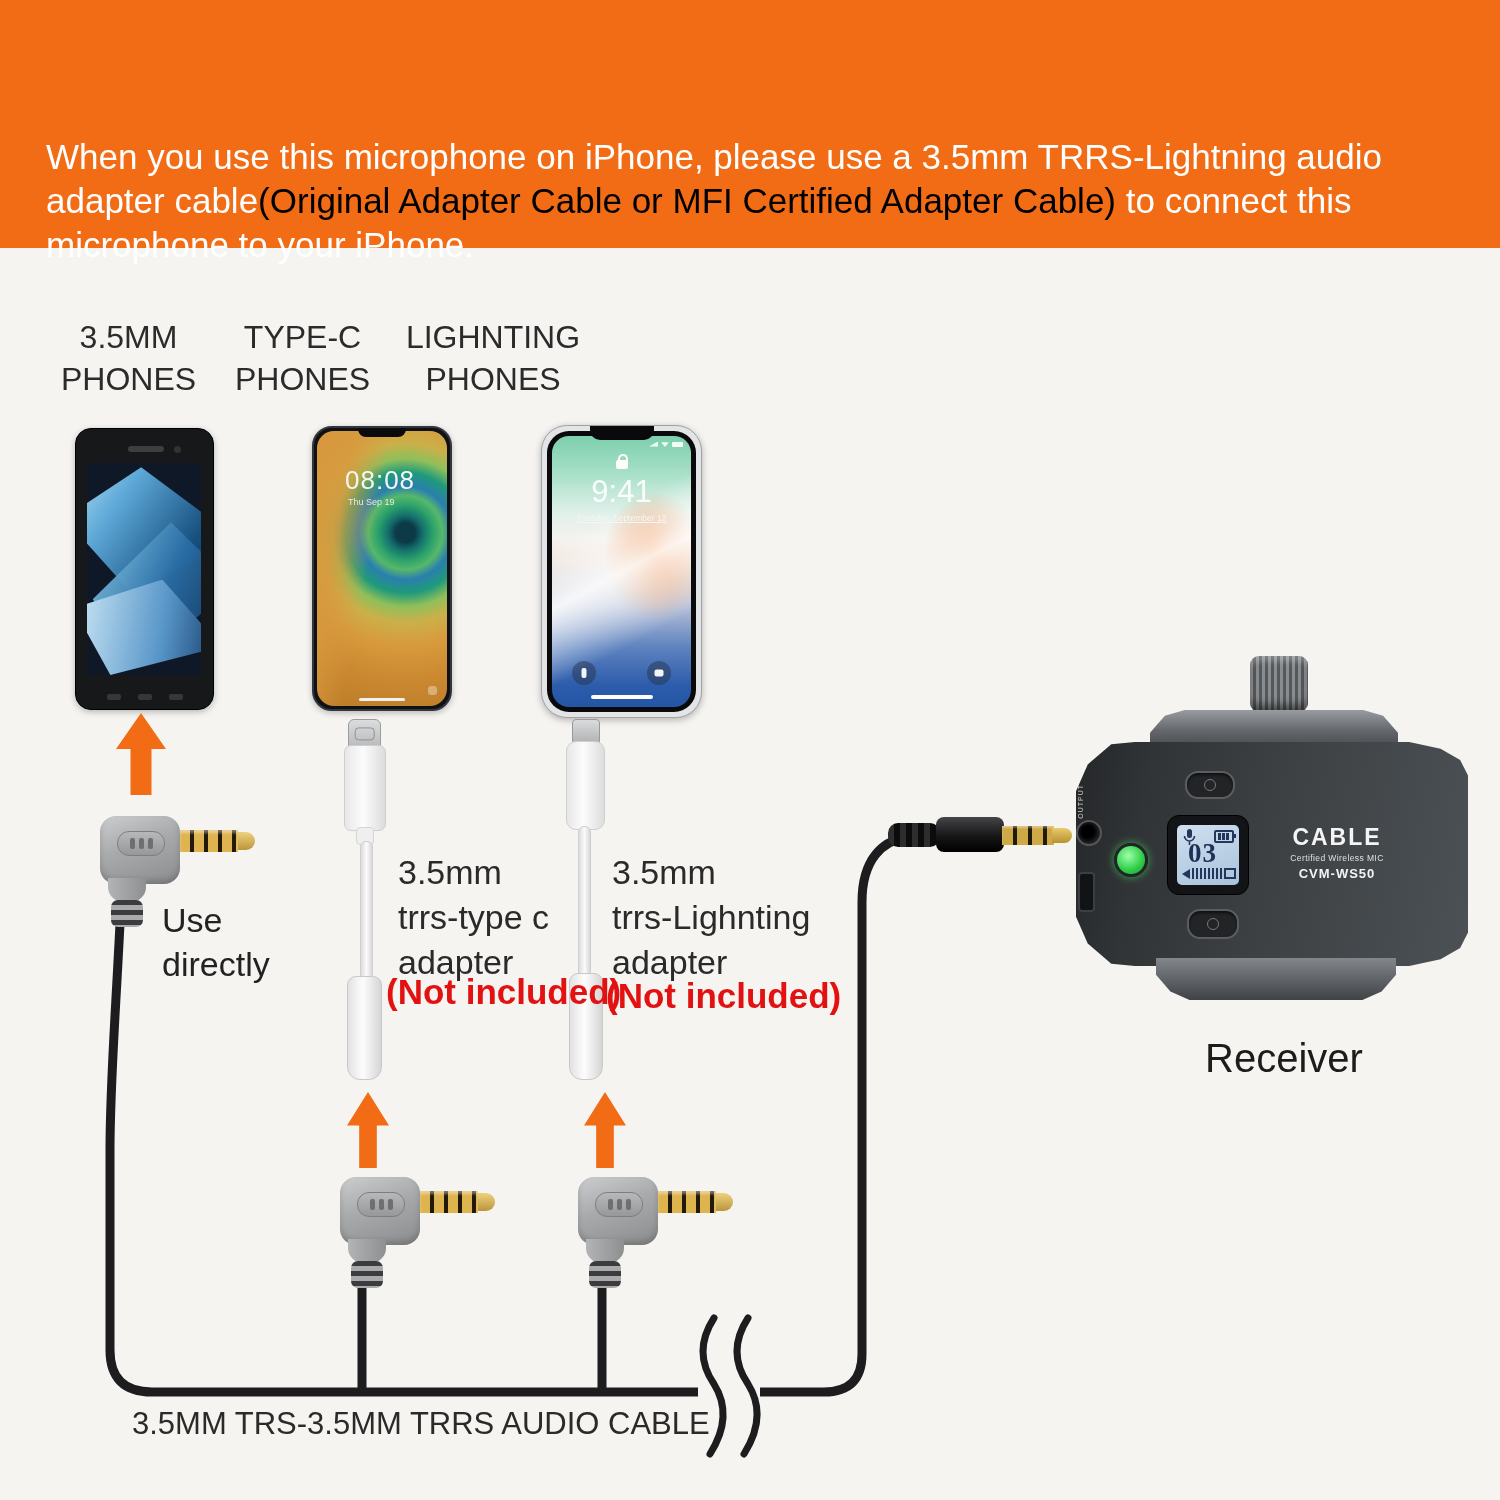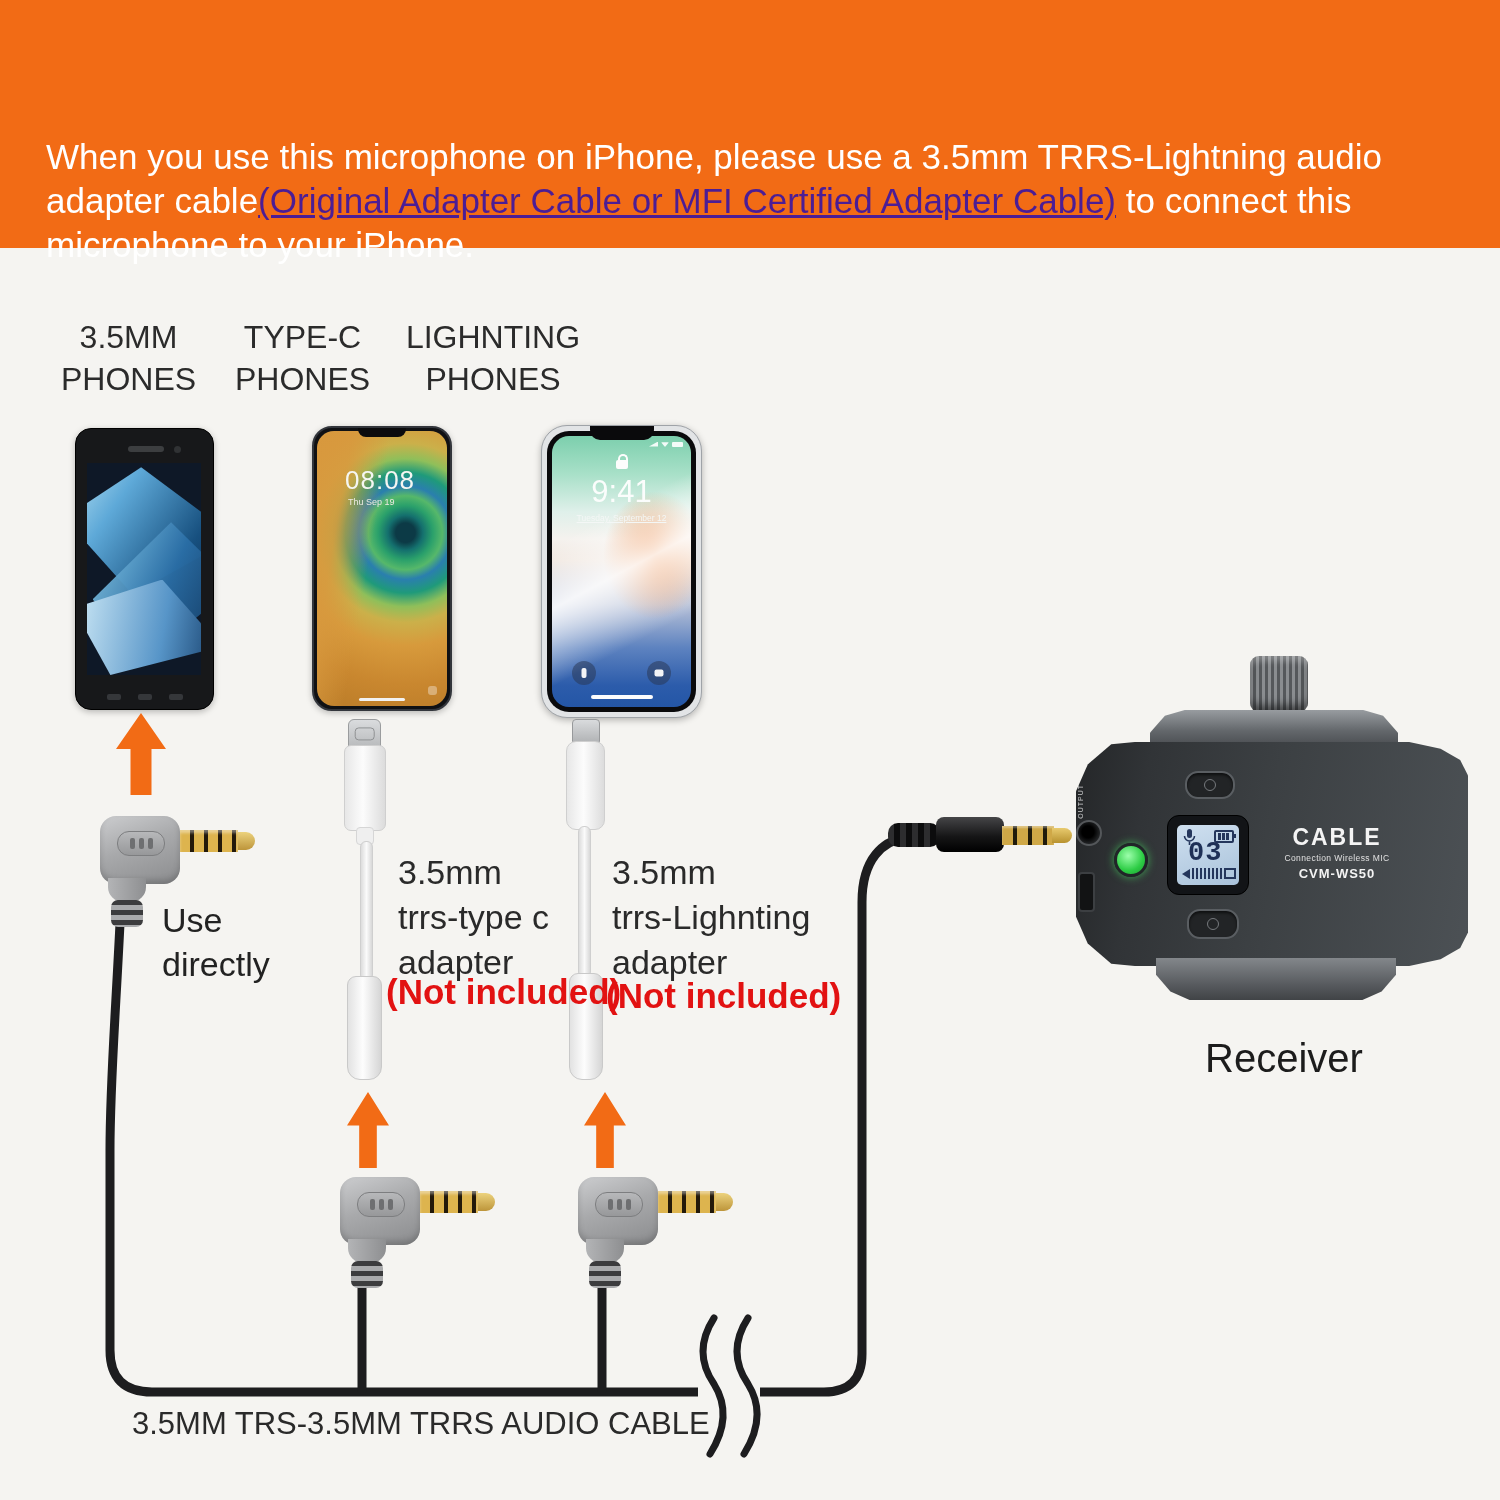"(Original Adapter Cable or MFI" .header .body-copy .dark { color: #4c1d95 -> #000000; text-decoration: underline -> none }
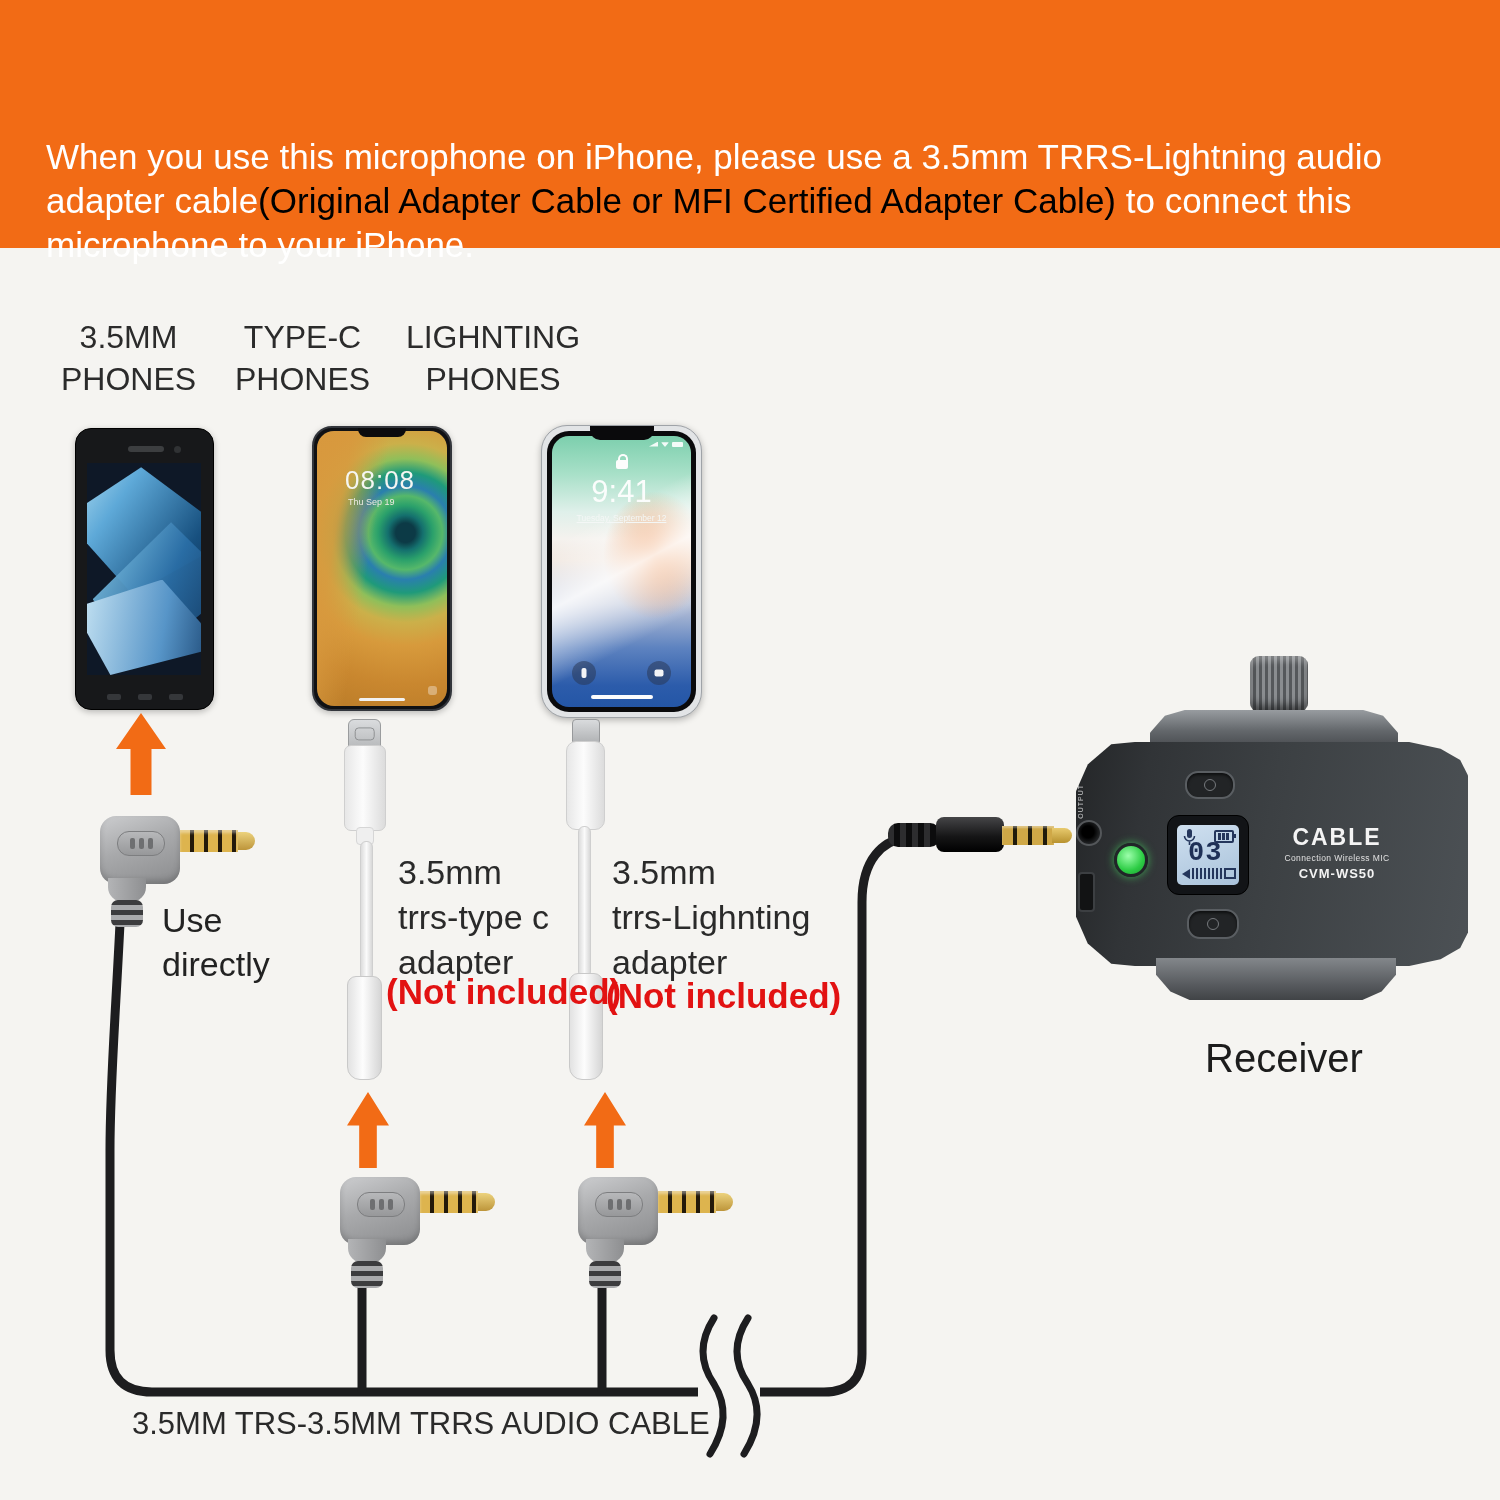"03" .lcd-digits { font-family: Liberation Mono, monospace -> Liberation Serif, serif }
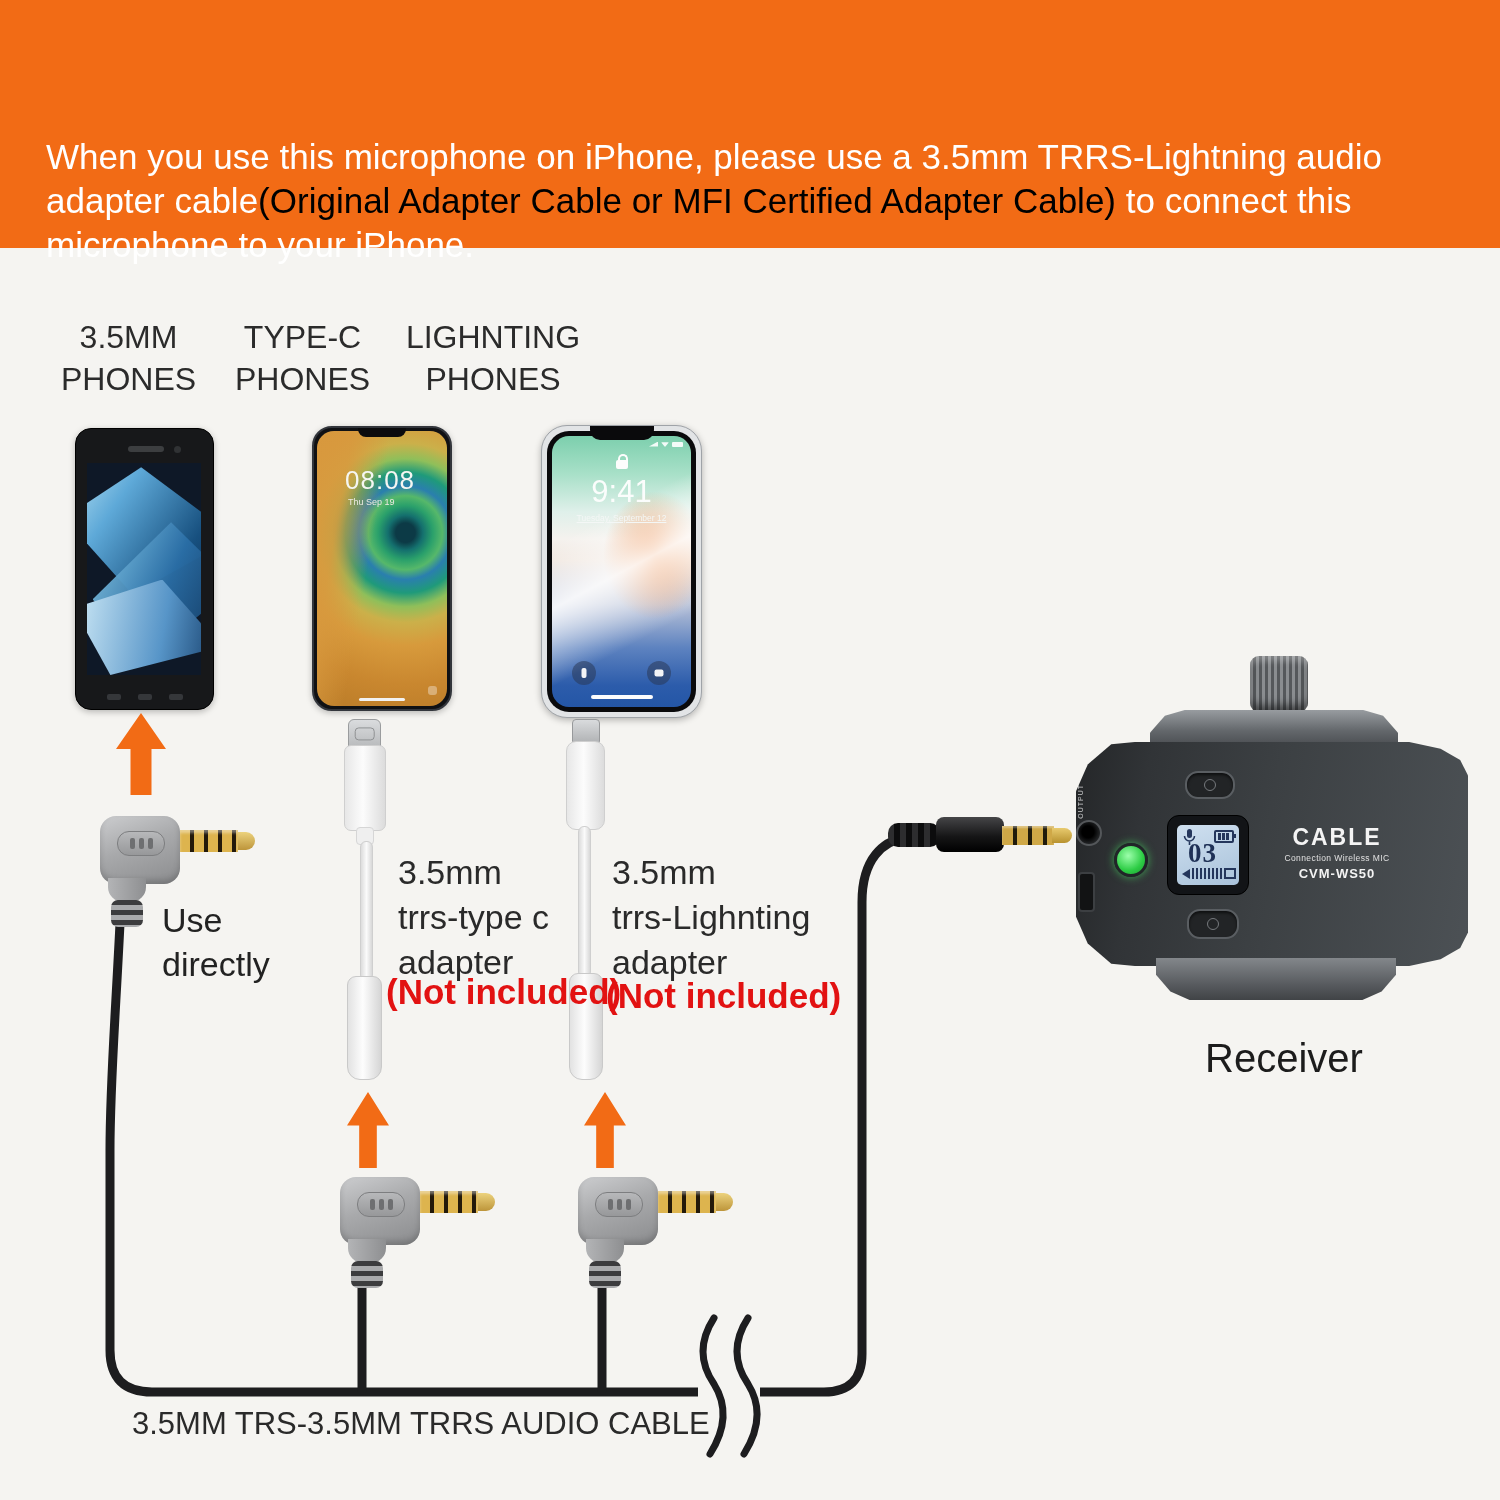"Connection Wireless MIC" div.sub { text: Connection -> Certified }
